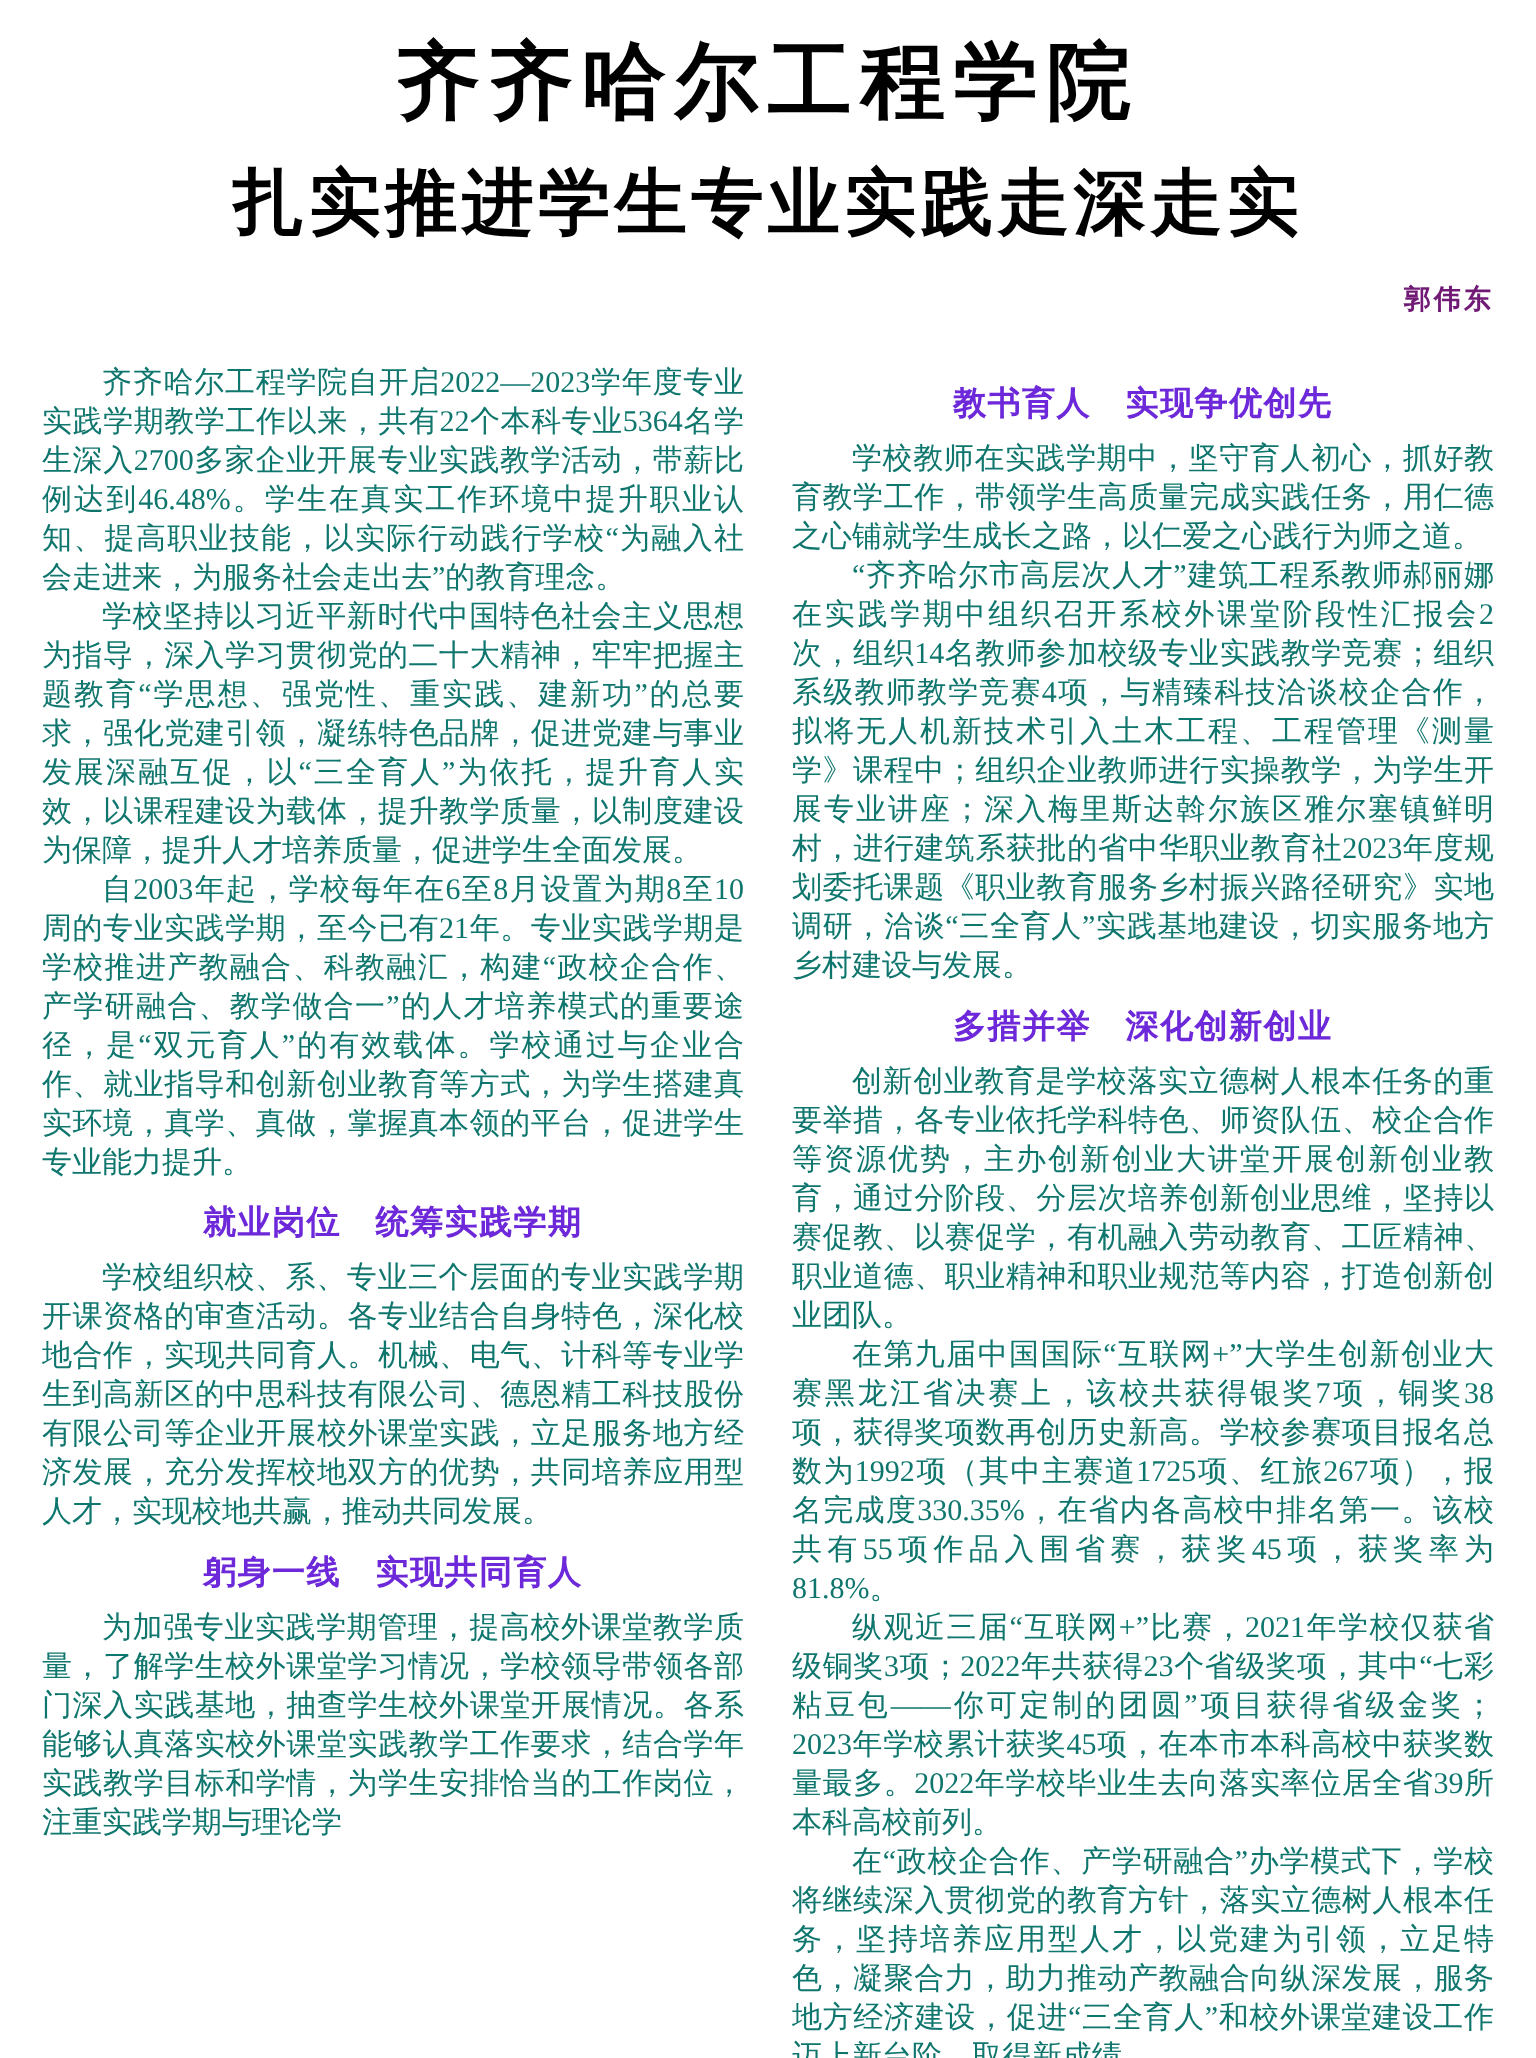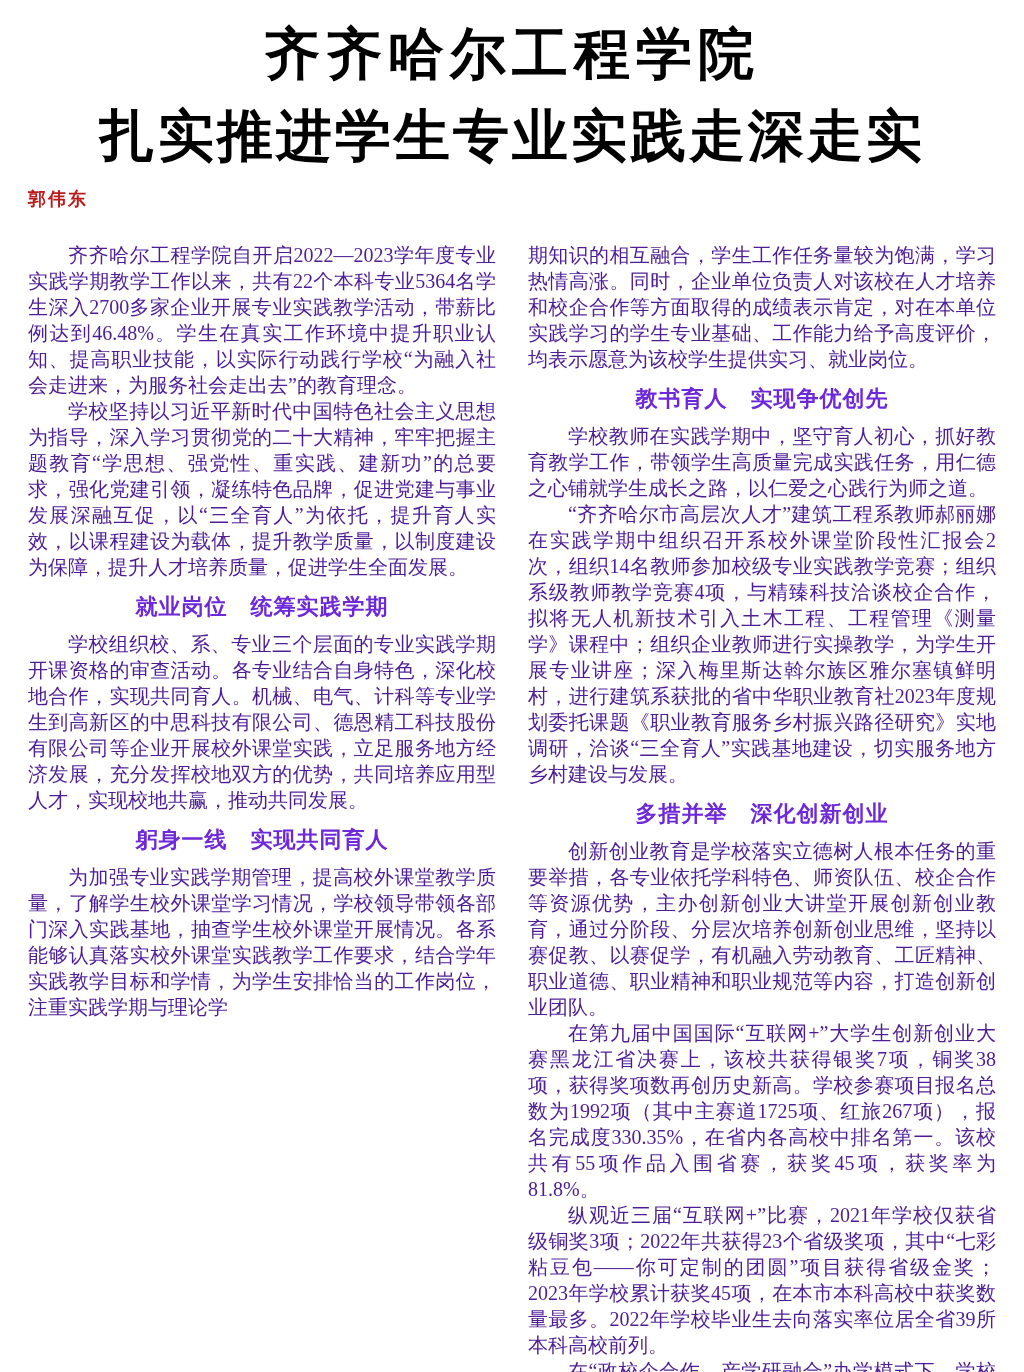"扎实推进学生专业实践走深走实" .title-line2 { font-size: 56px -> 48px }
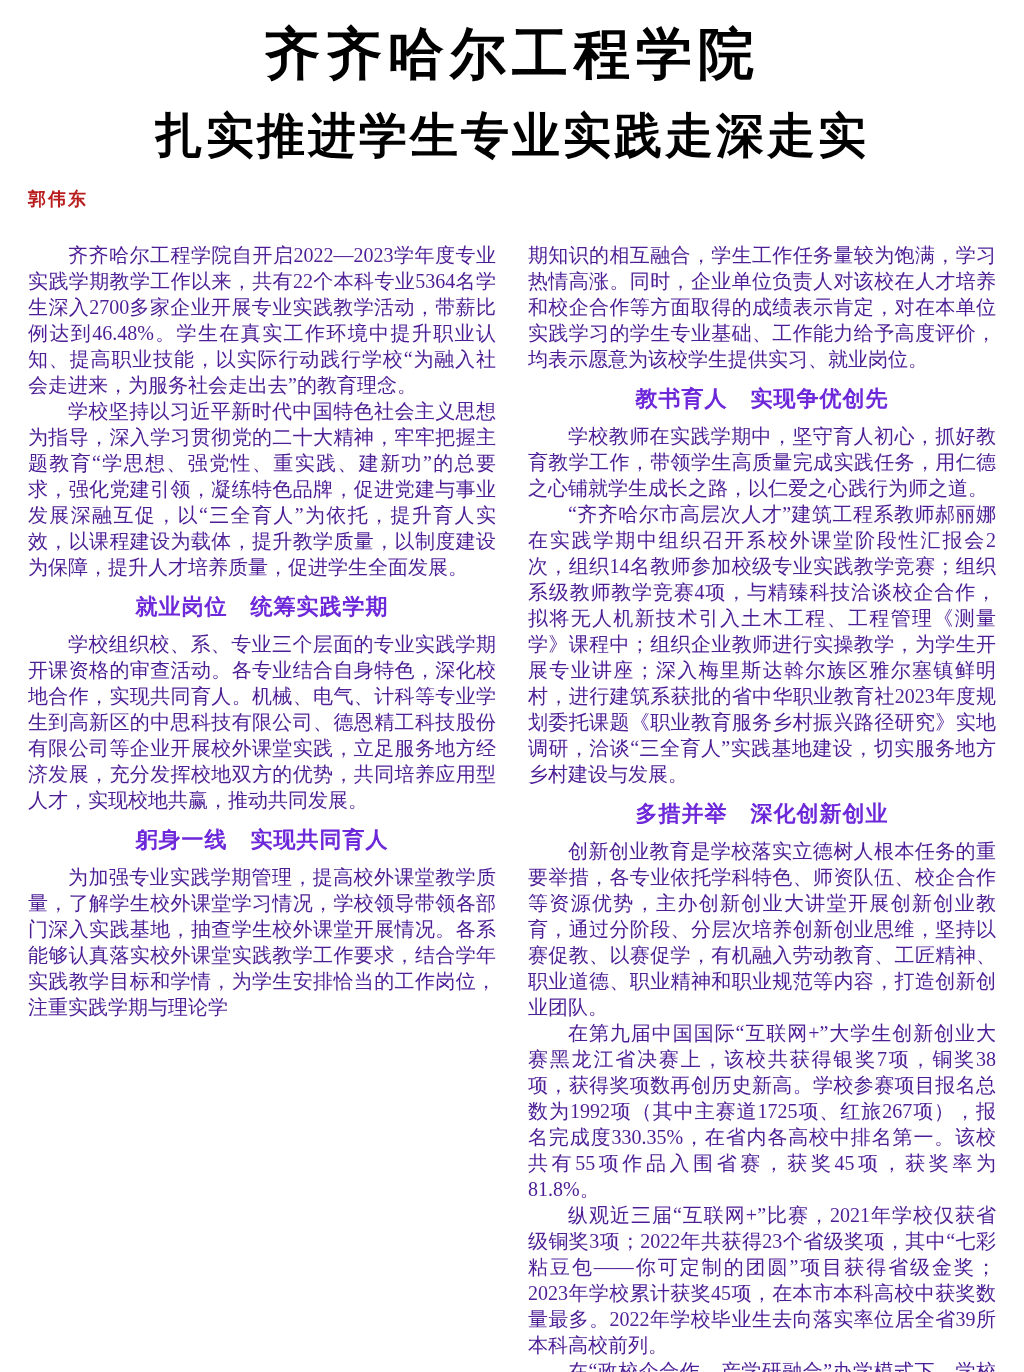"郭伟东" .author { color: #b91c1c -> #701a75; text-align: left -> right }
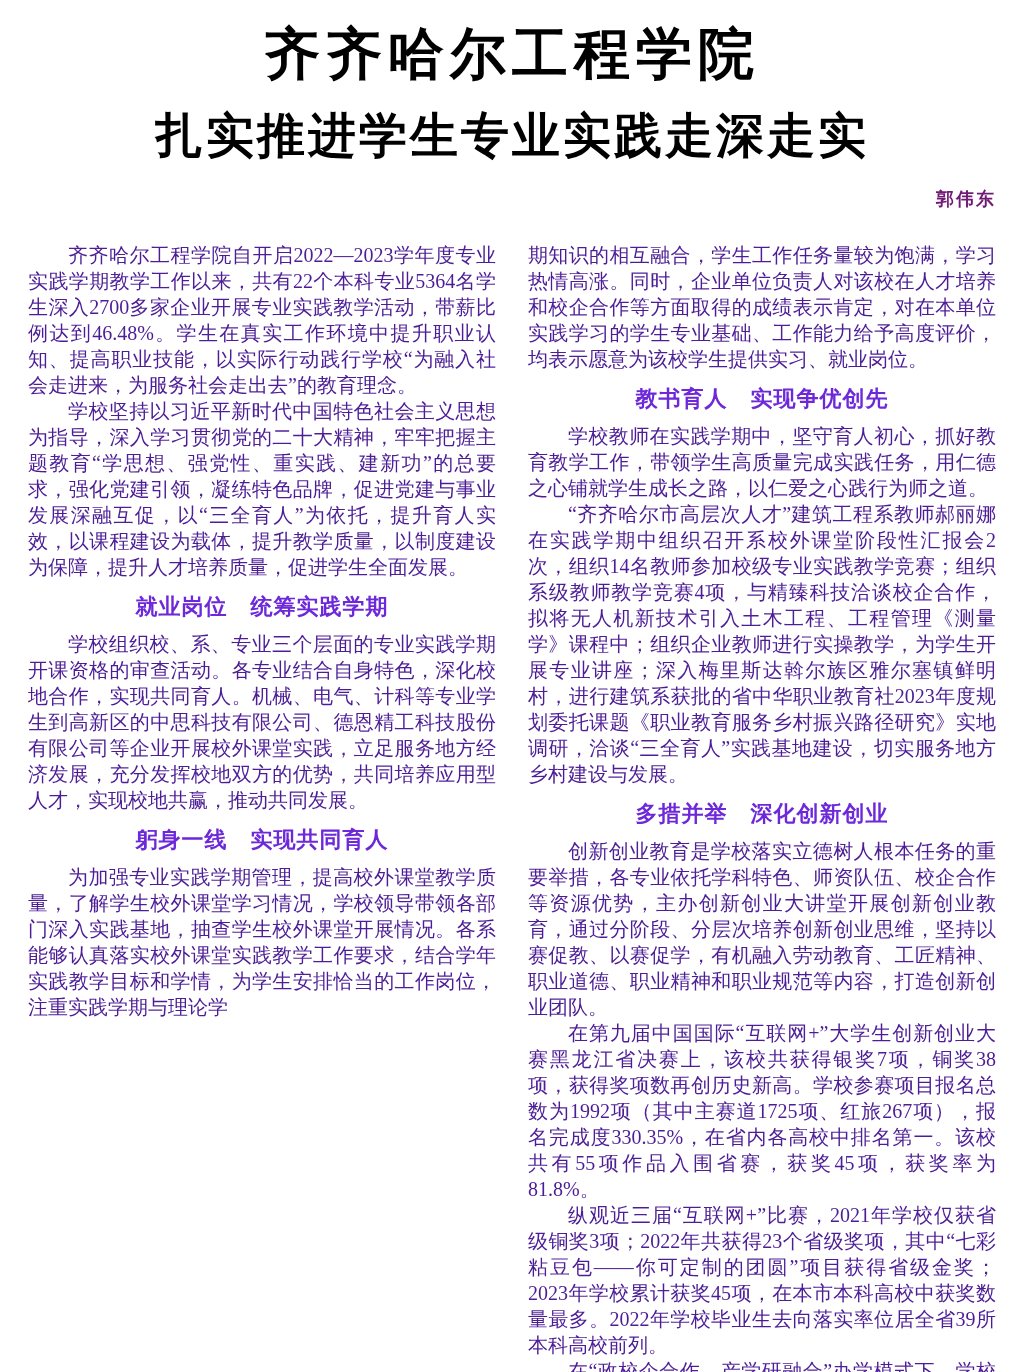"齐齐哈尔工程学院自开启2022—2023学年度专业实践学期教学工作以来，共有22" .body-para { color: #4c1d95 -> #0f766e }
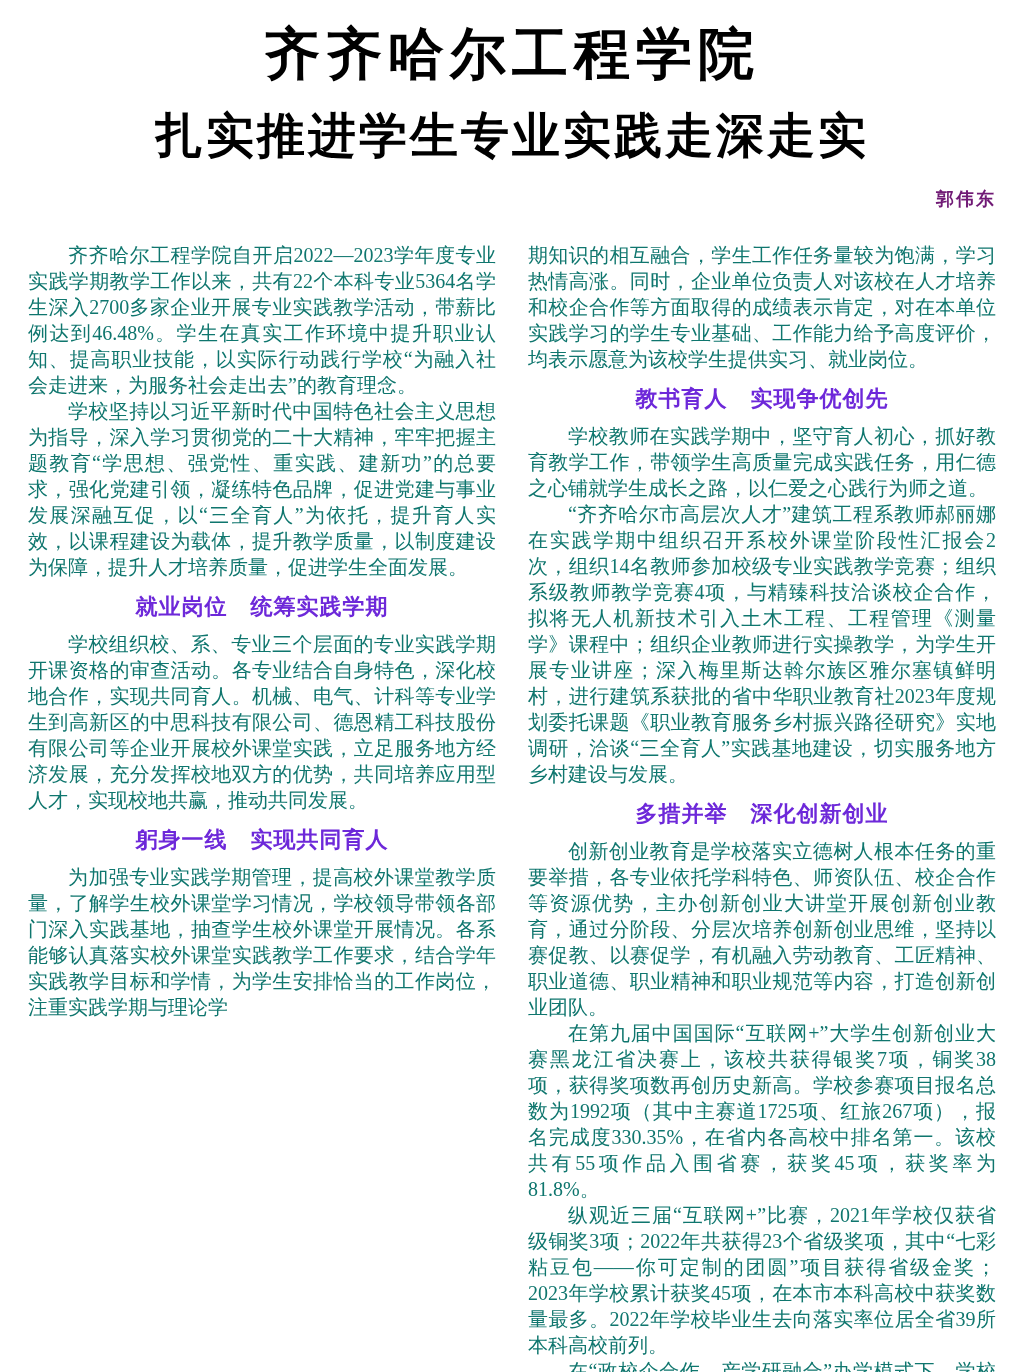"期知识的相互融合，学生工作任务量较为饱满，学习热情高涨。同时，企业单位负责人对该" p.body-para { html: <p>期知识的相互融合，学生工作任务量较为饱满，学习热情高涨。同时，企业单位负责人对该校在人才培养和校企合作等方面取得的成绩表示肯定，对在本单位实践学习的学生专业基础、工作能力给予高度评价，均表示愿意为该校学生提供实习、就业岗位。</p> -> none }
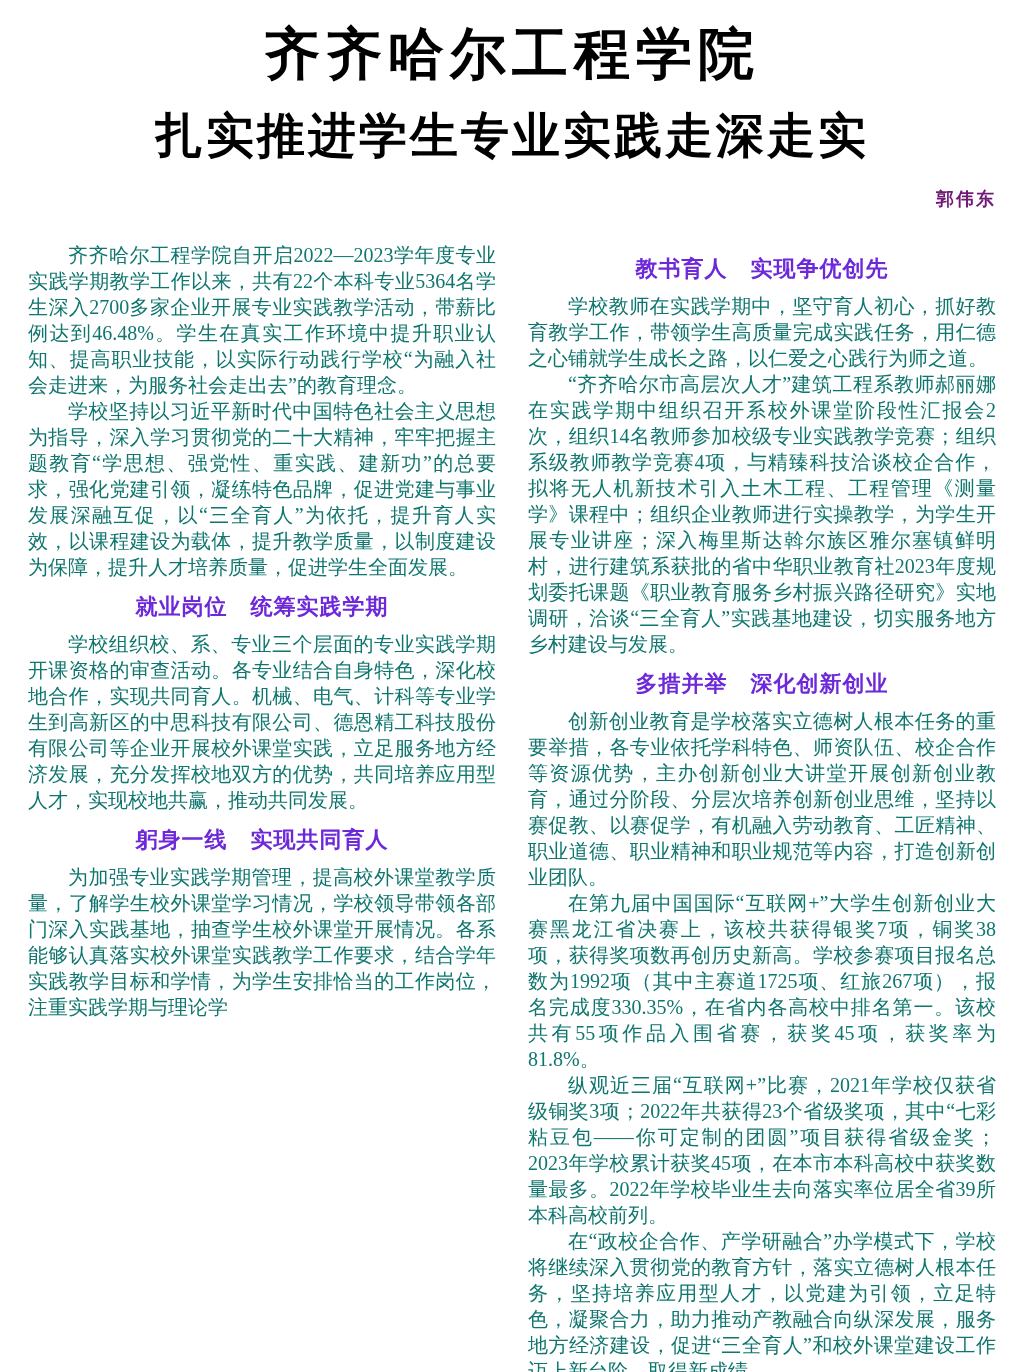"自2003年起，学校每年在6至8月设置为期8至10周的专业实践学期，至今已有21" p.body-para { html: none -> <p>自2003年起，学校每年在6至8月设置为期8至10周的专业实践学期，至今已有21年。专业实践学期是学校推进产教融合、科教融汇，构建“政校企合作、产学研融合、教学做合一”的人才培养模式的重要途径，是“双元育人”的有效载体。学校通过与企业合作、就业指导和创新创业教育等方式，为学生搭建真实环境，真学、真做，掌握真本领的平台，促进学生专业能力提升。</p> }
